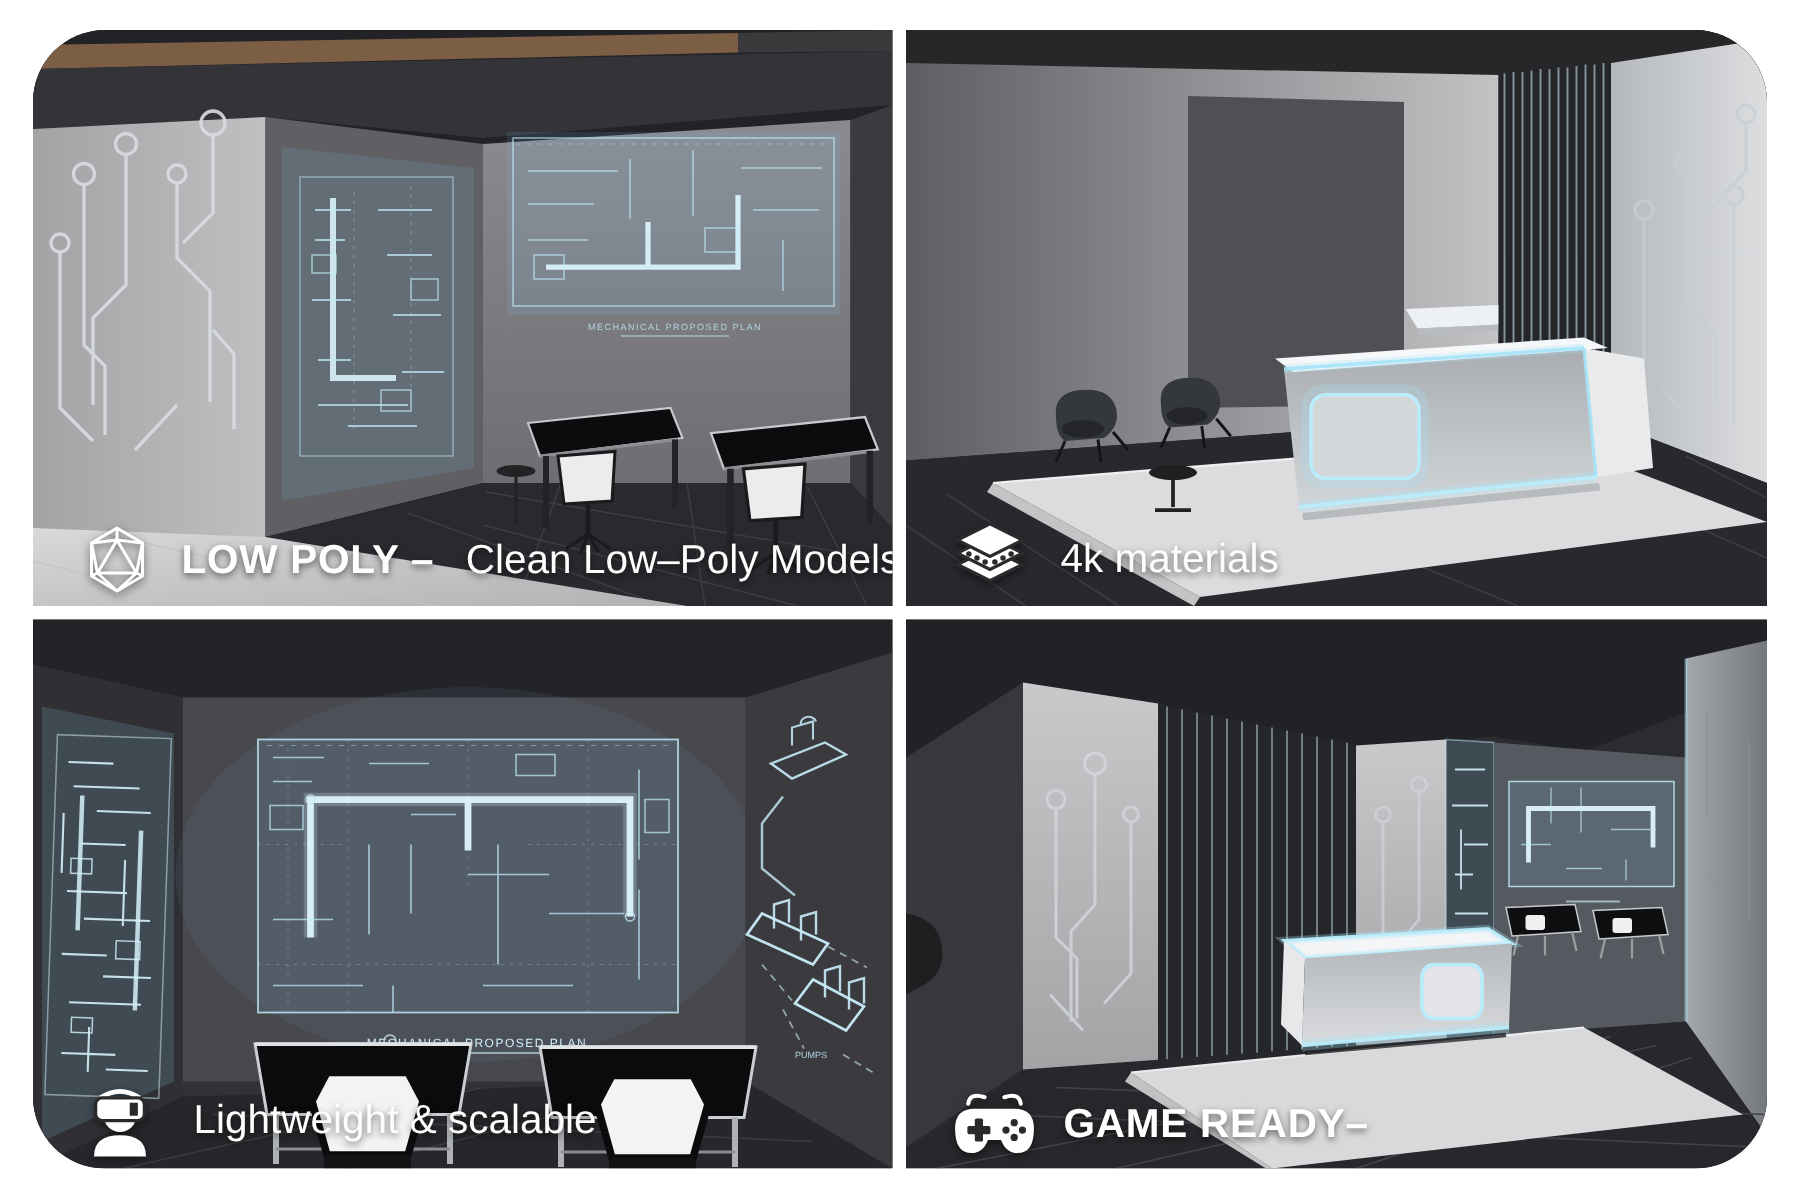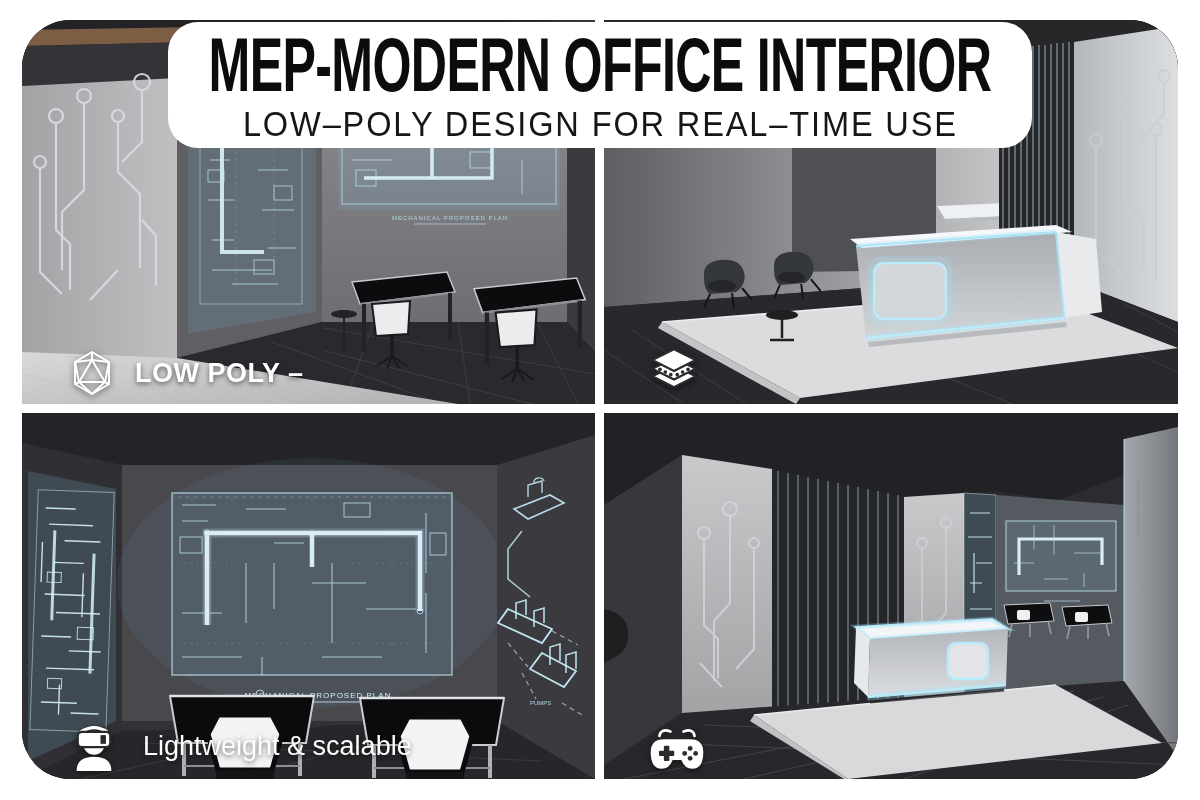"MEP-MODERN OFFICE INTERIOR" div.banner { html: <div> <div>MEP-MODERN OFFICE INTERIOR</div> <div>LOW–POLY DESIGN FOR REAL–TIME USE</div> </div> -> none }
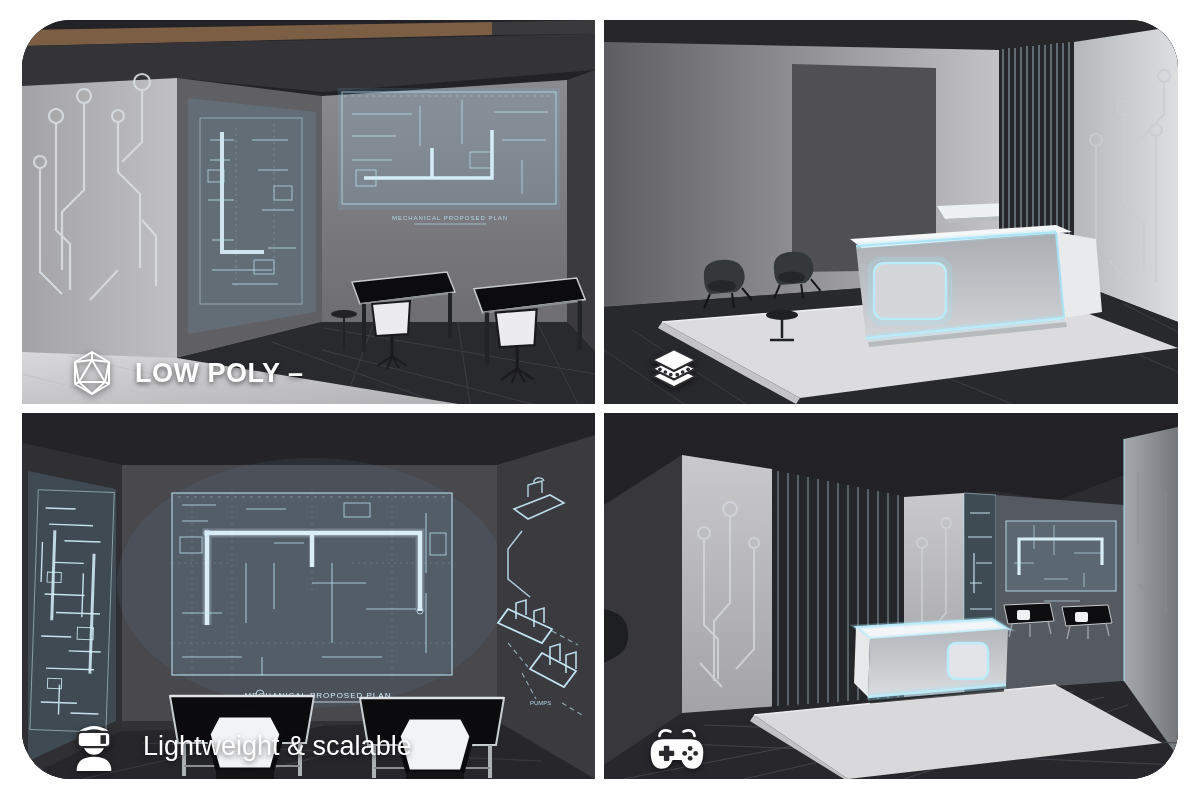"LOW POLY –" .caption { left: 44px -> 30px }
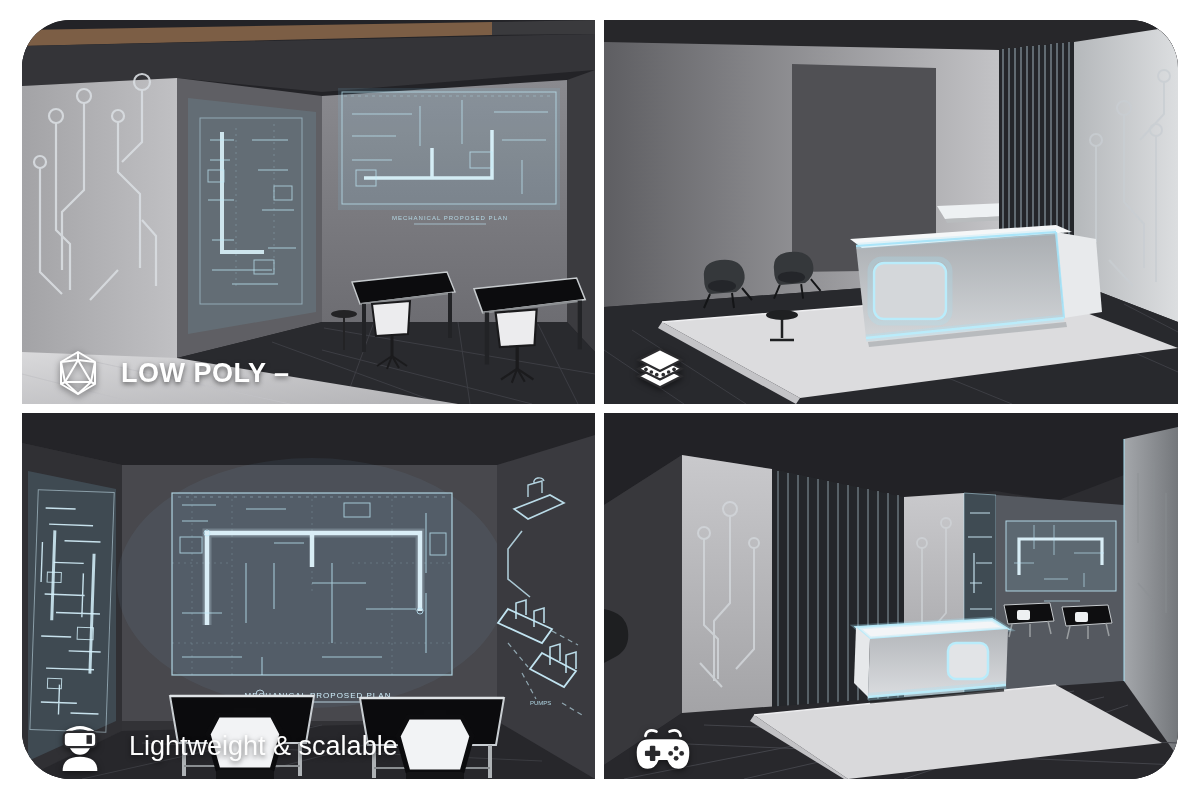"Clean Low–Poly Models" span.cap-desc { html: none -> <span>Clean Low–Poly Models</span> }
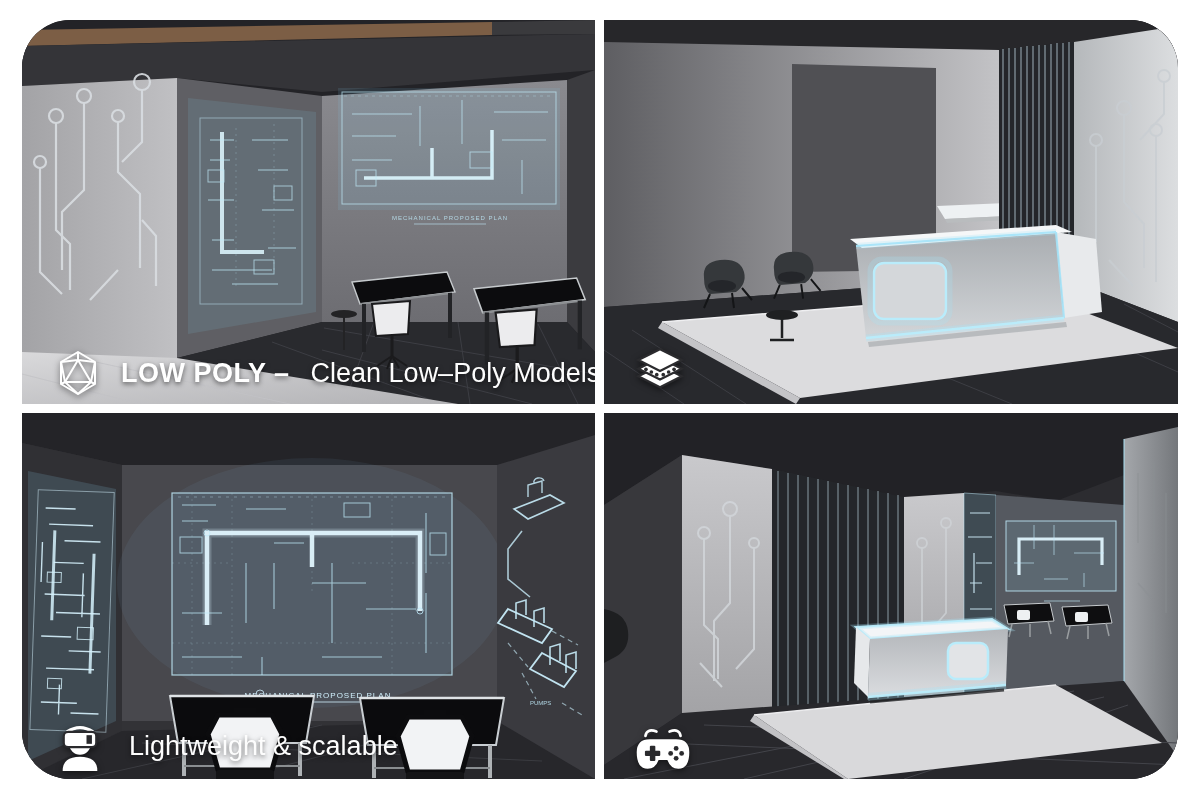"4k materials" span.cap-desc { html: none -> <span>4k materials</span> }
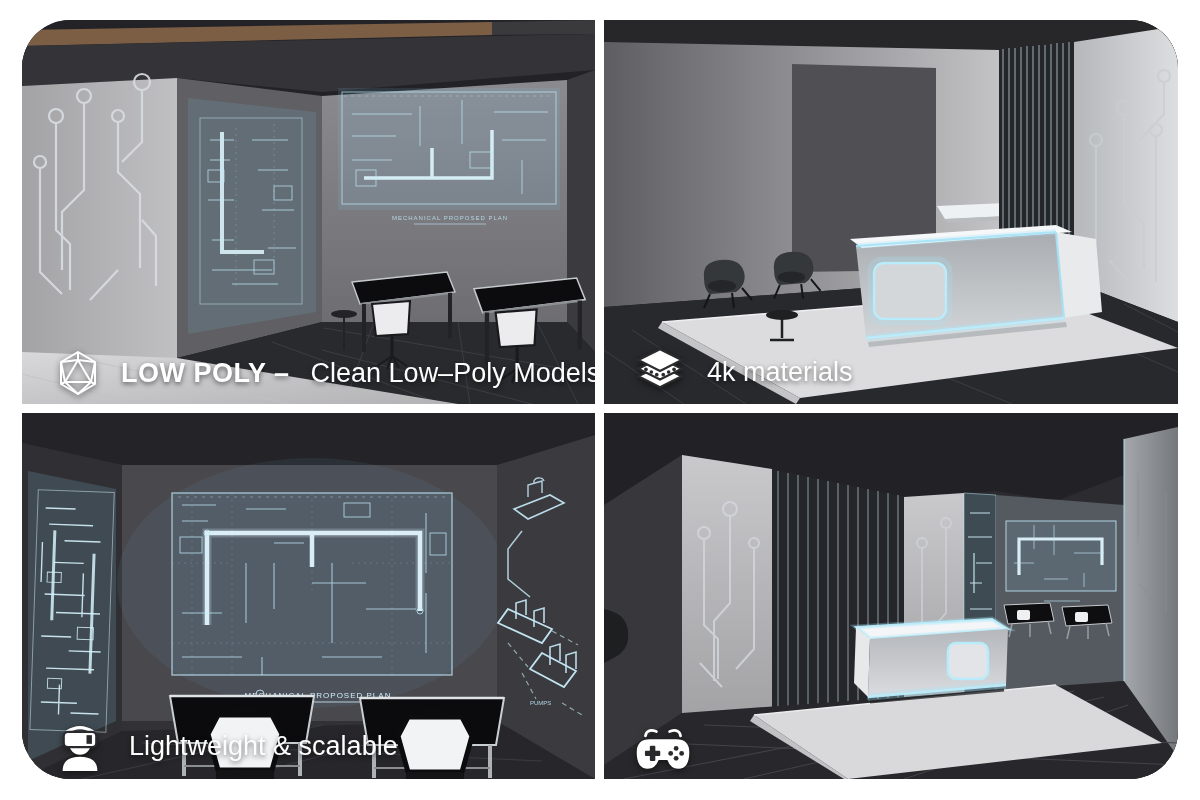"GAME READY–" span.cap-title { html: none -> <span>GAME READY–</span> }
